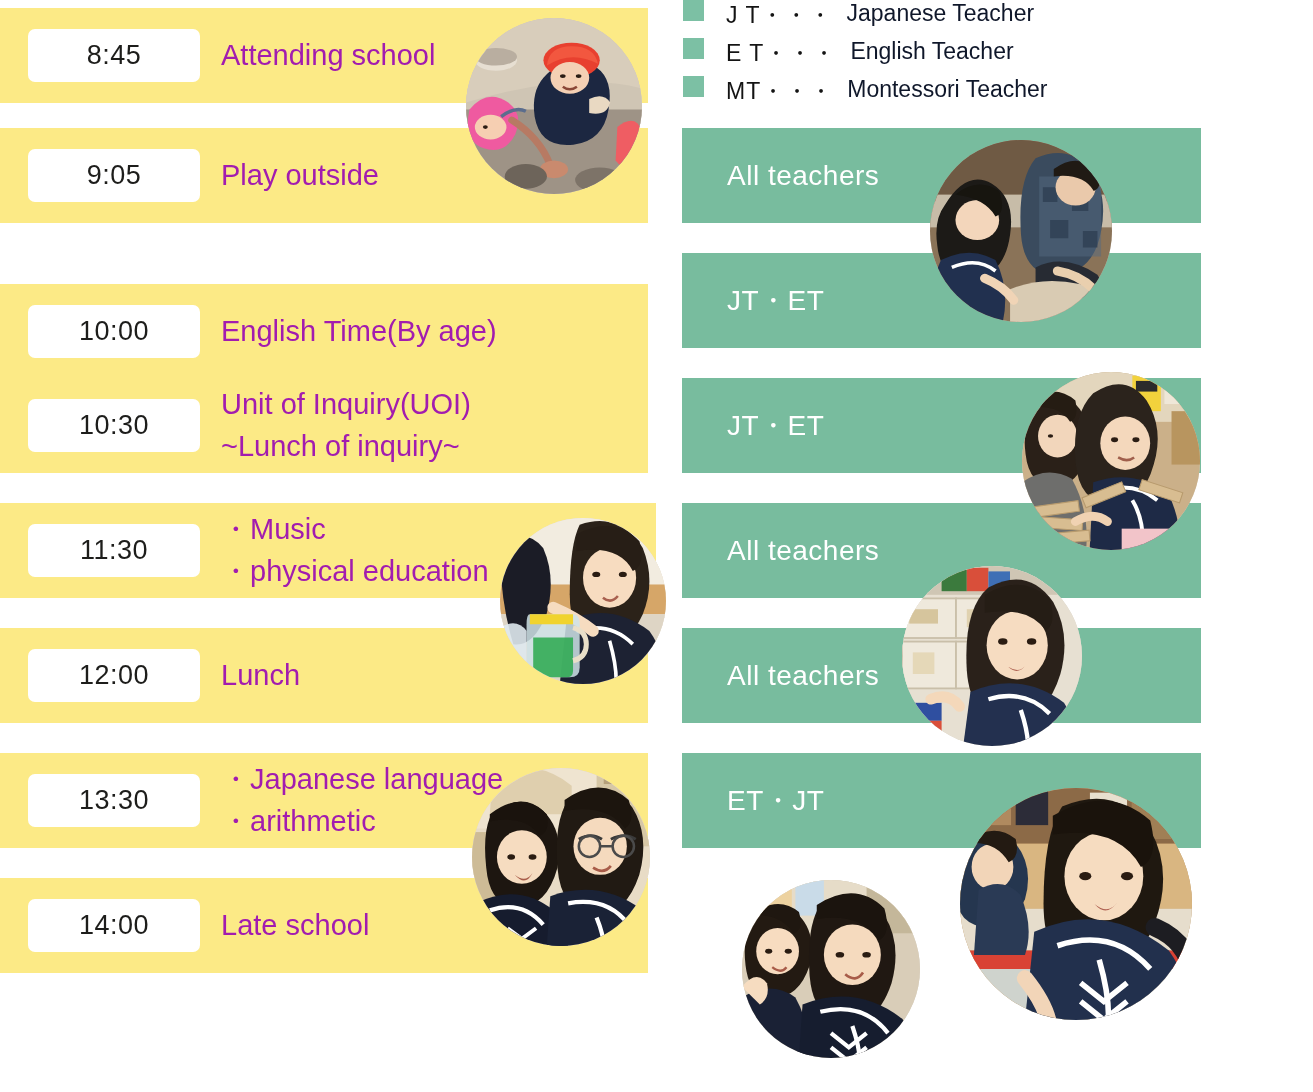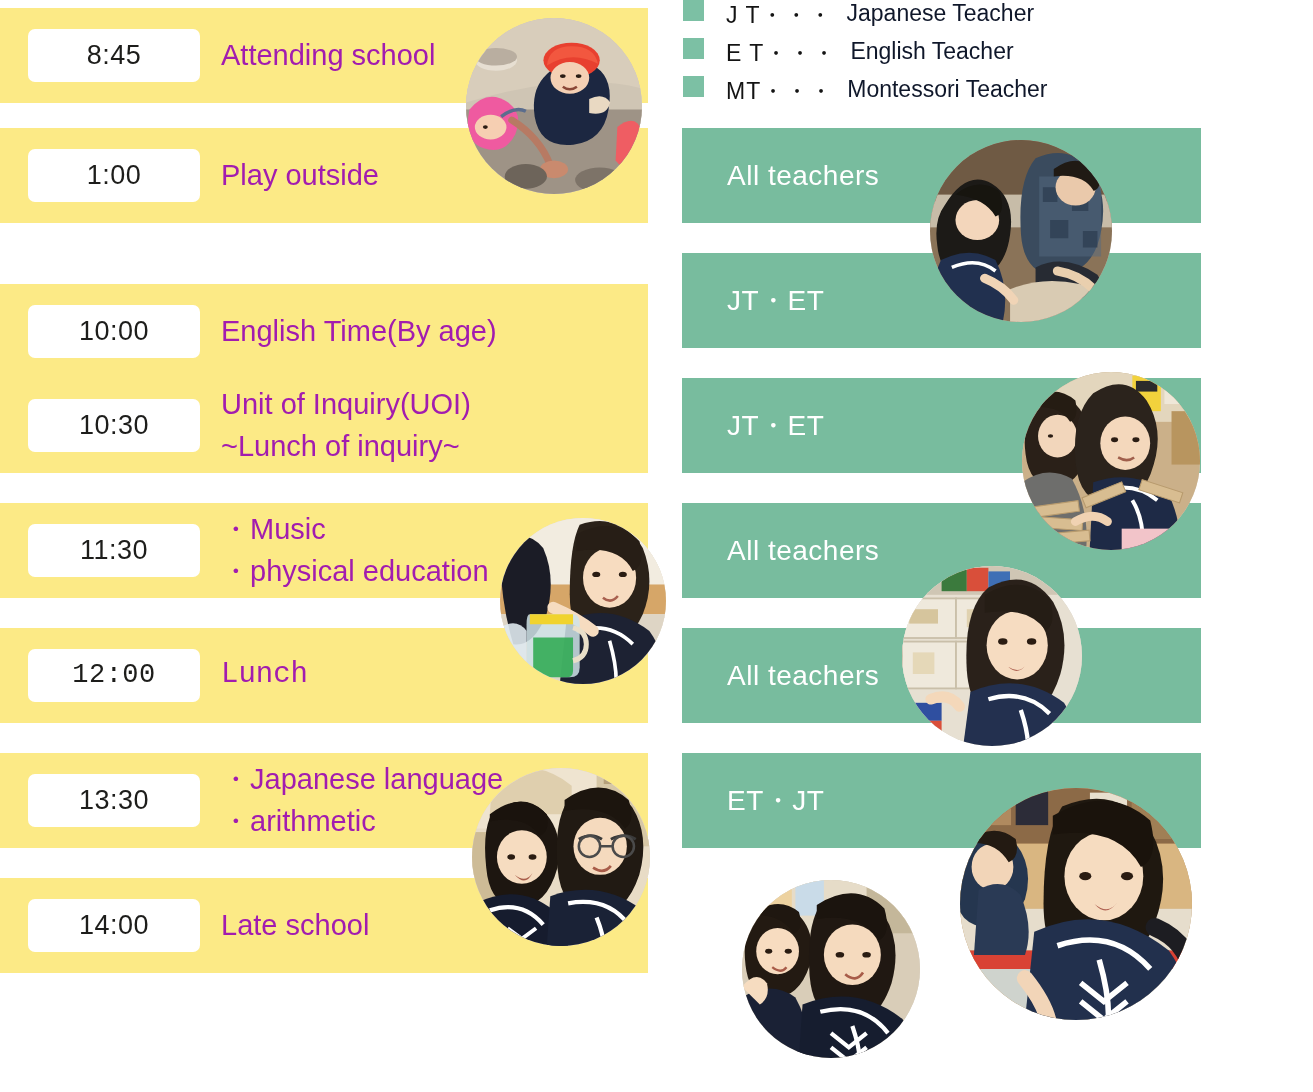"1:00" span.time-chip-label { text: 1:00 -> 9:05 }
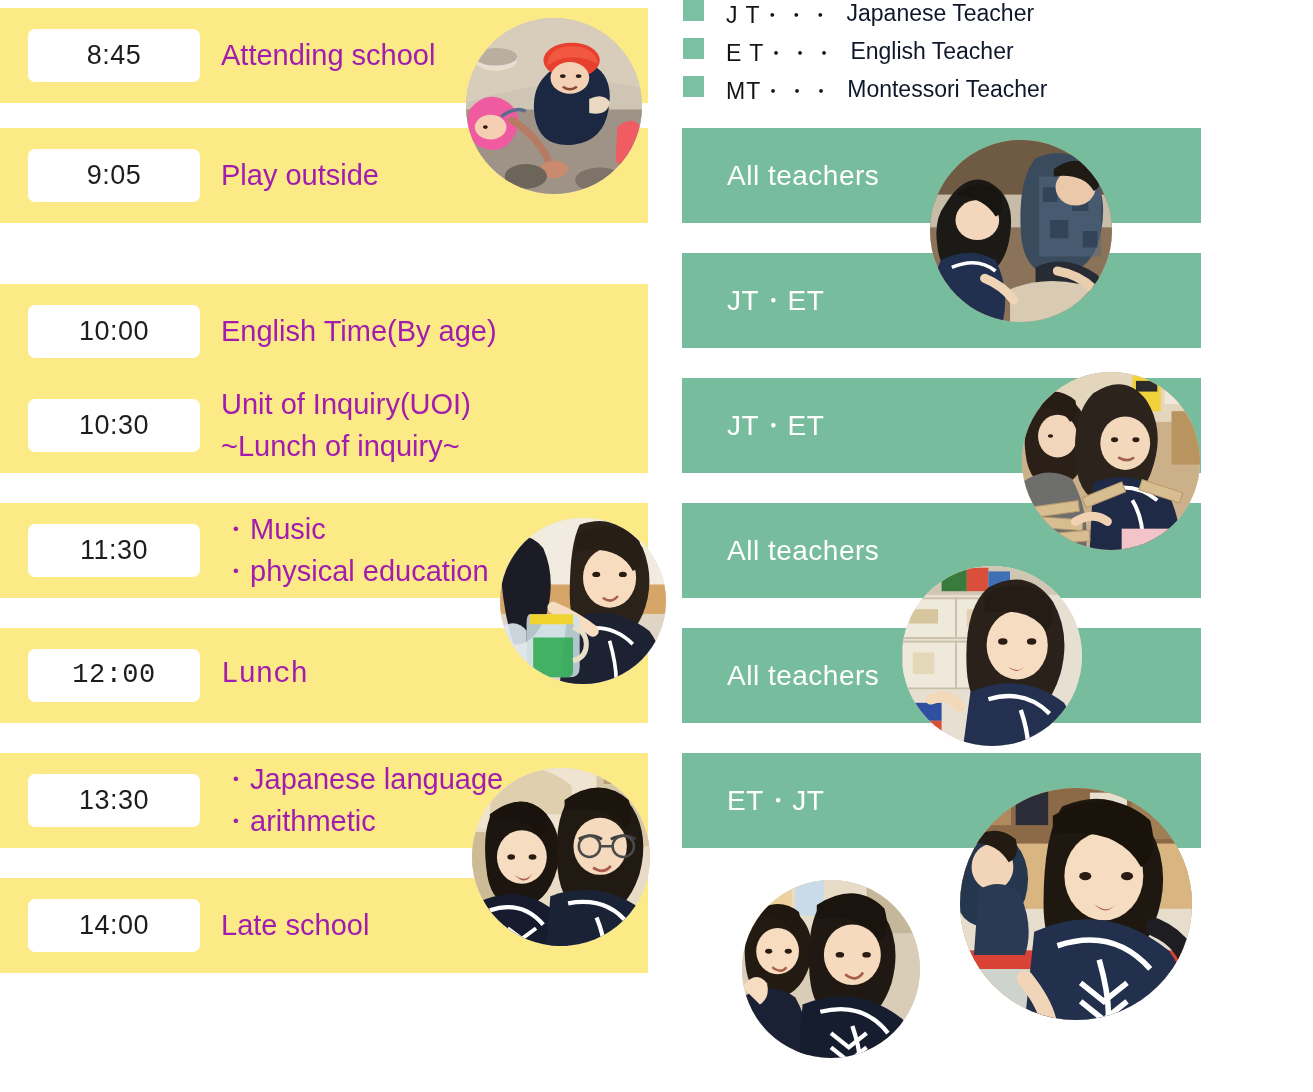"11:30" div.schedule-row { padding-left: none -> 8px }
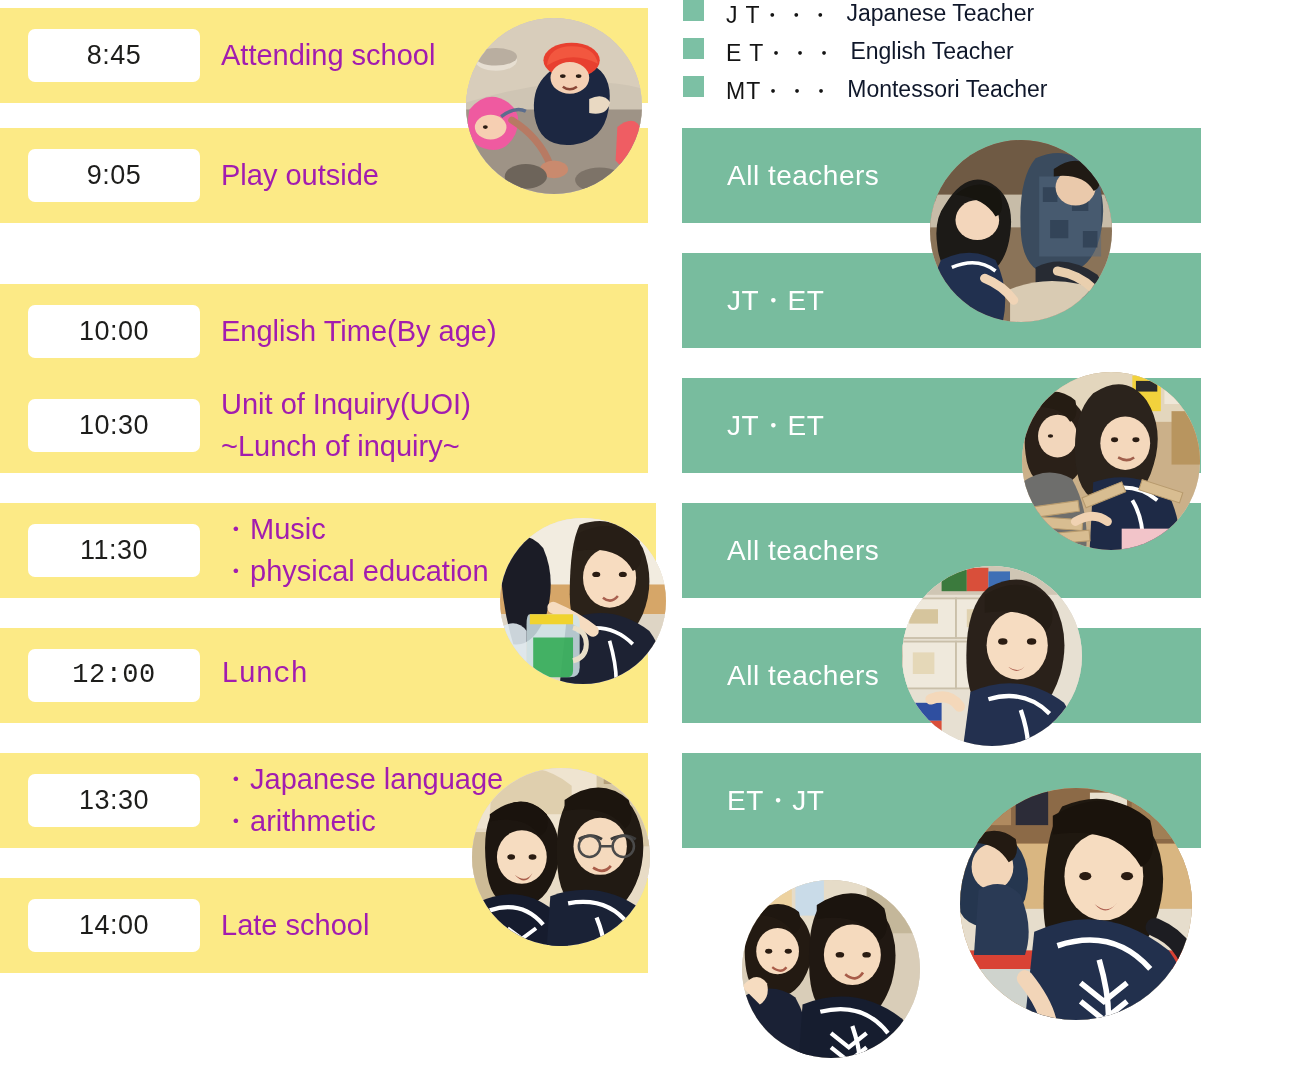"12:00" div.schedule-row { font-family: Liberation Mono, monospace -> none }
